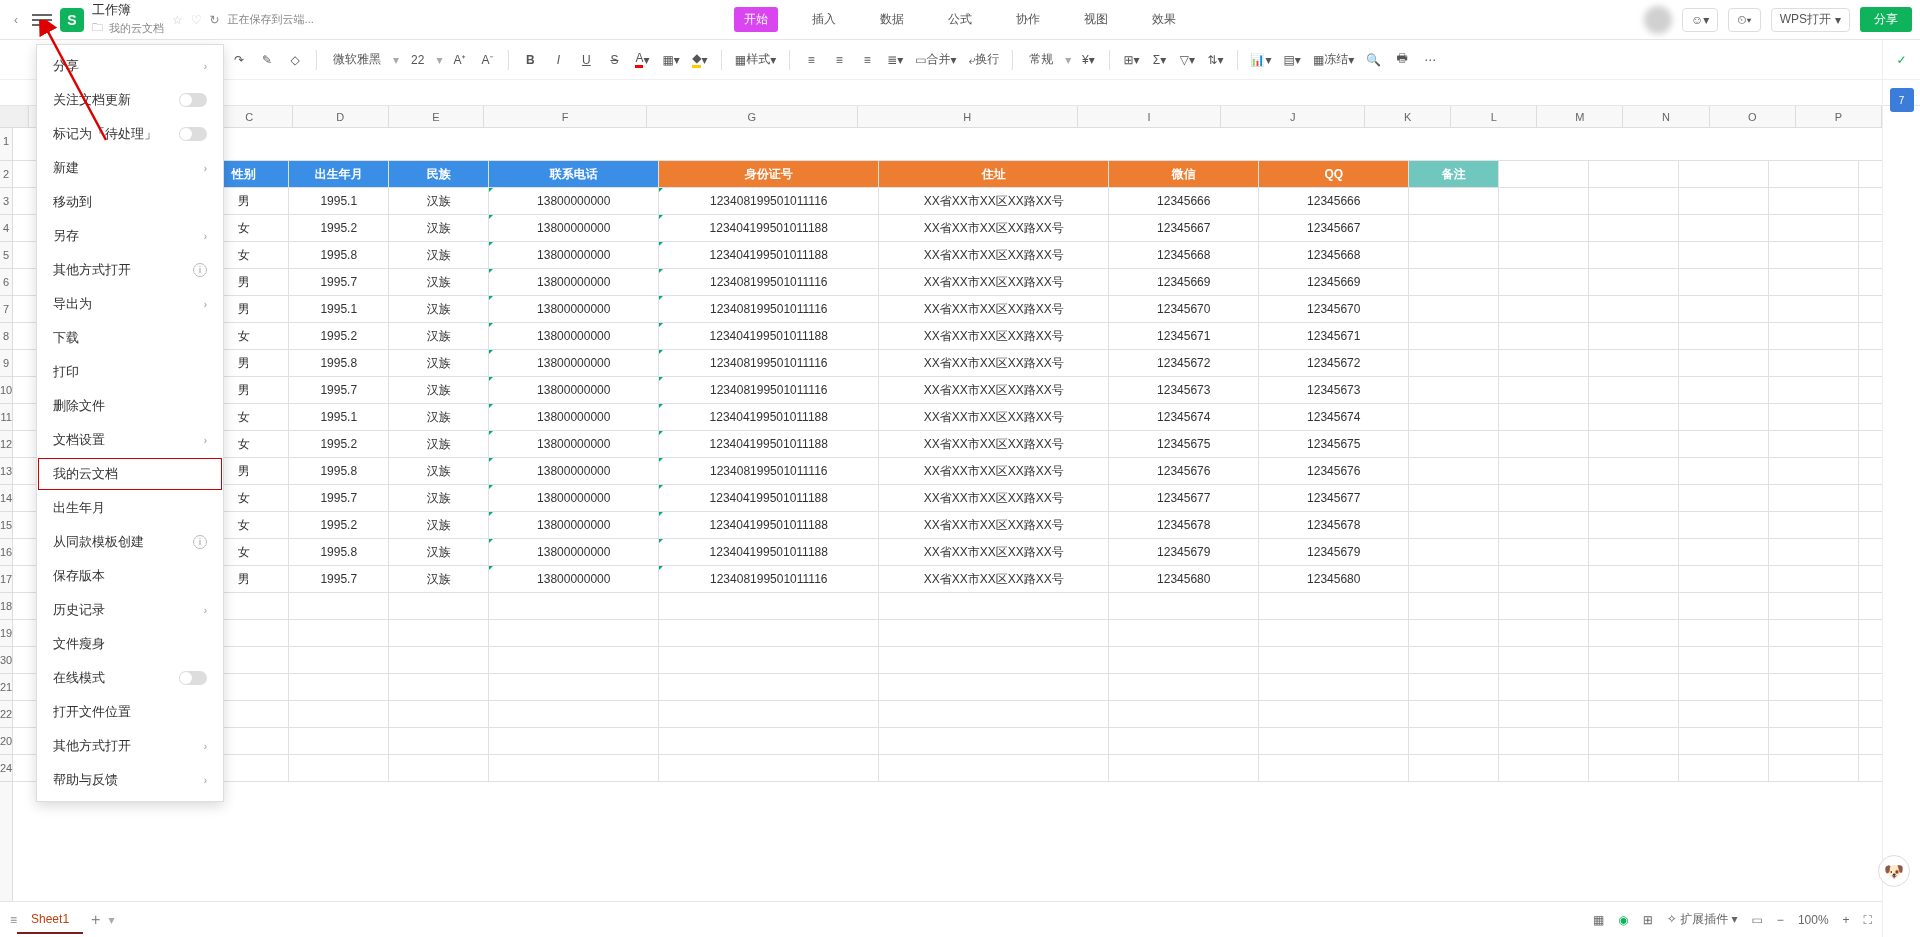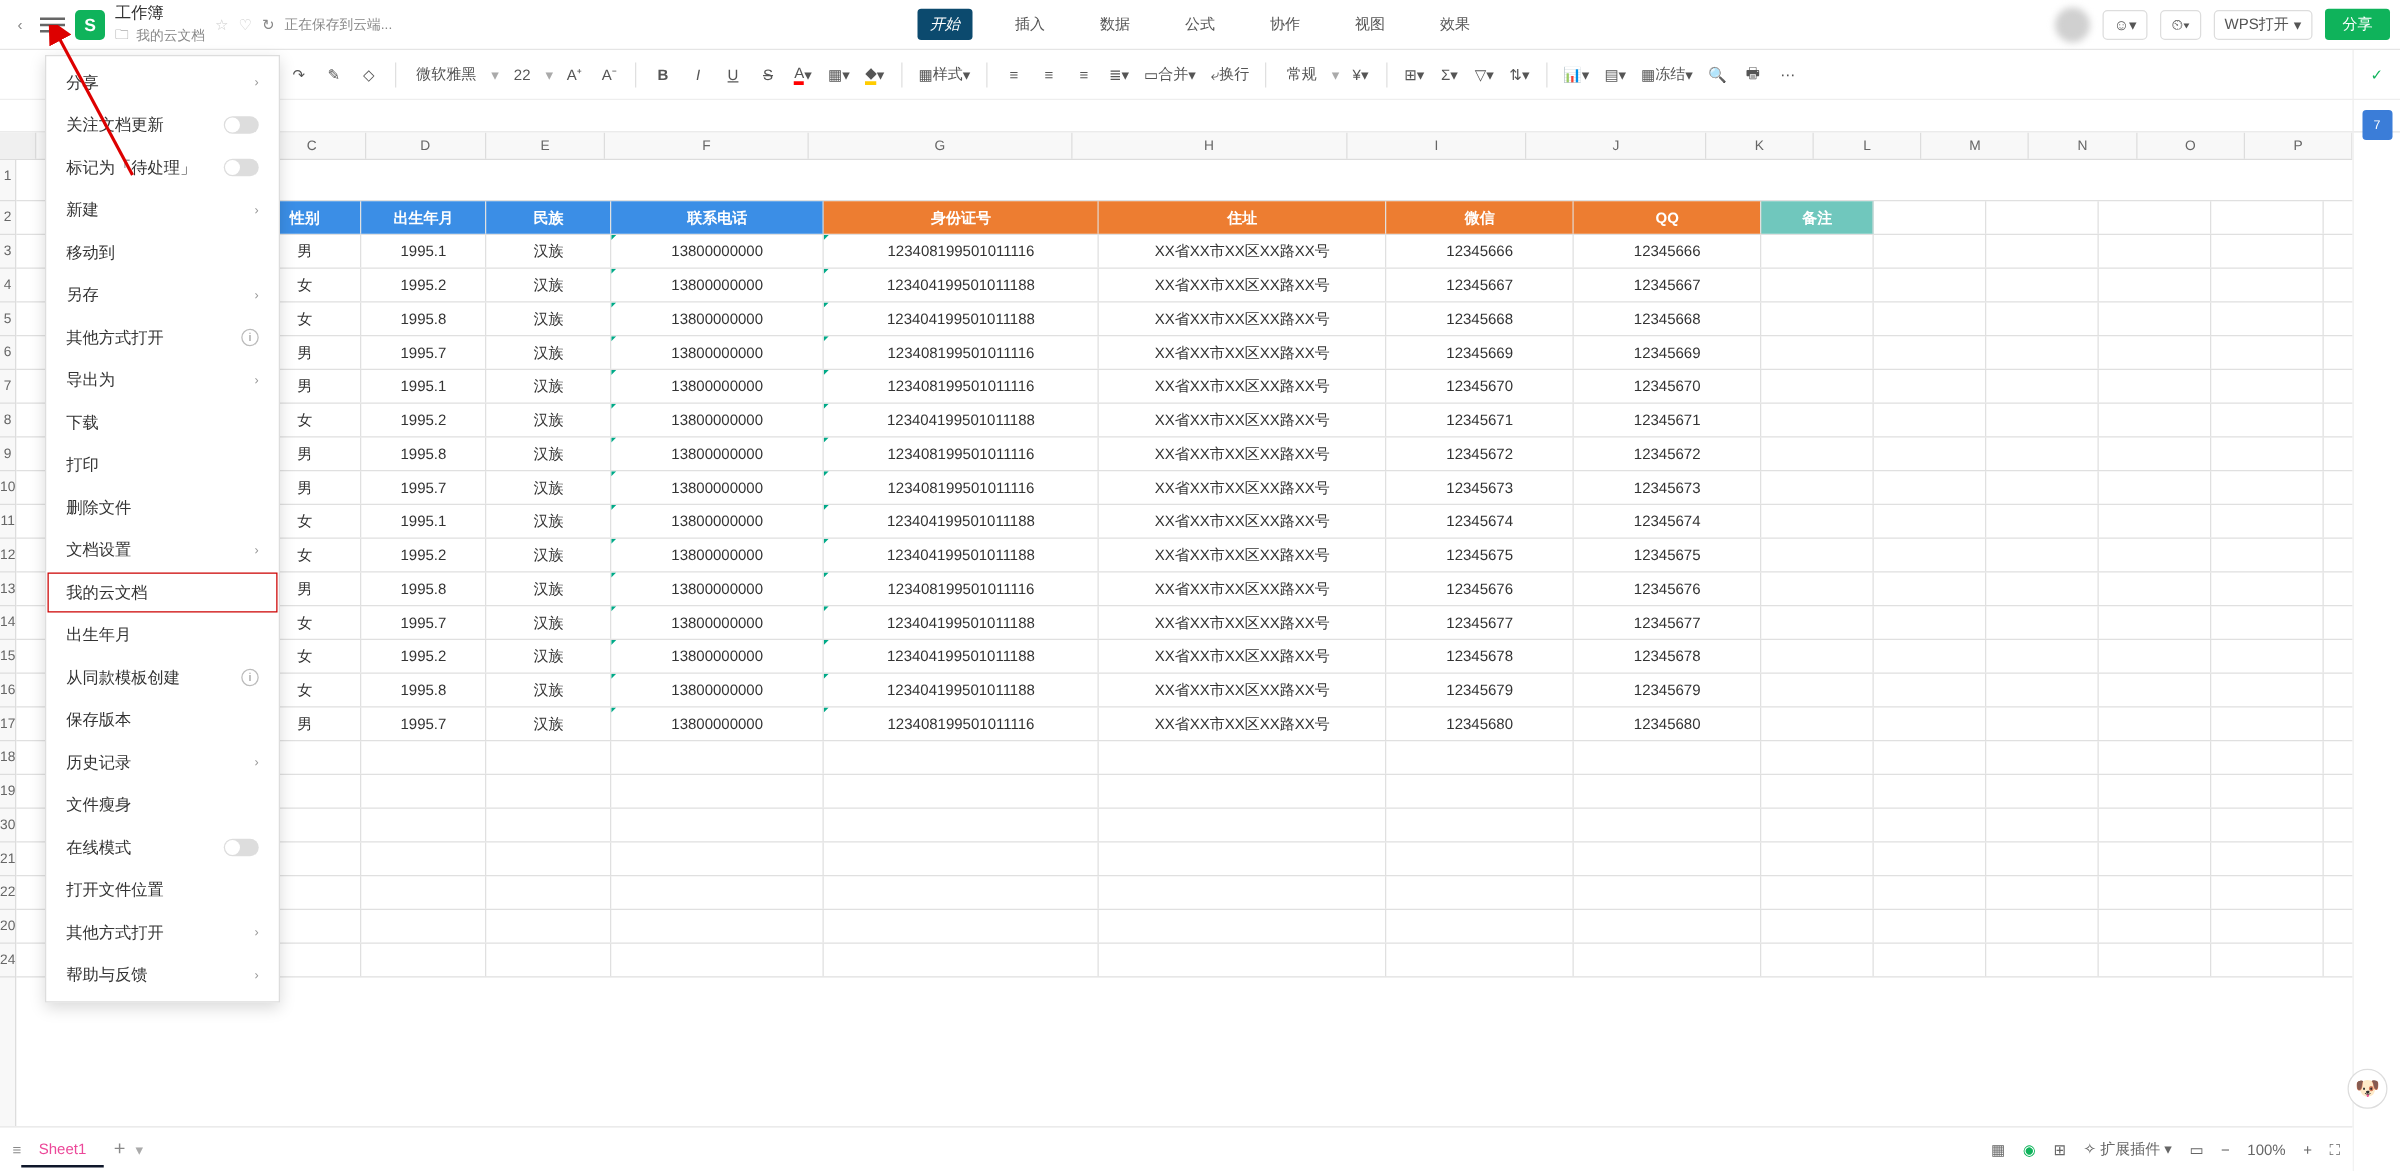"开始" .header-tab.active { background: #0c4a6e -> #d946ef; font-style: italic -> none }
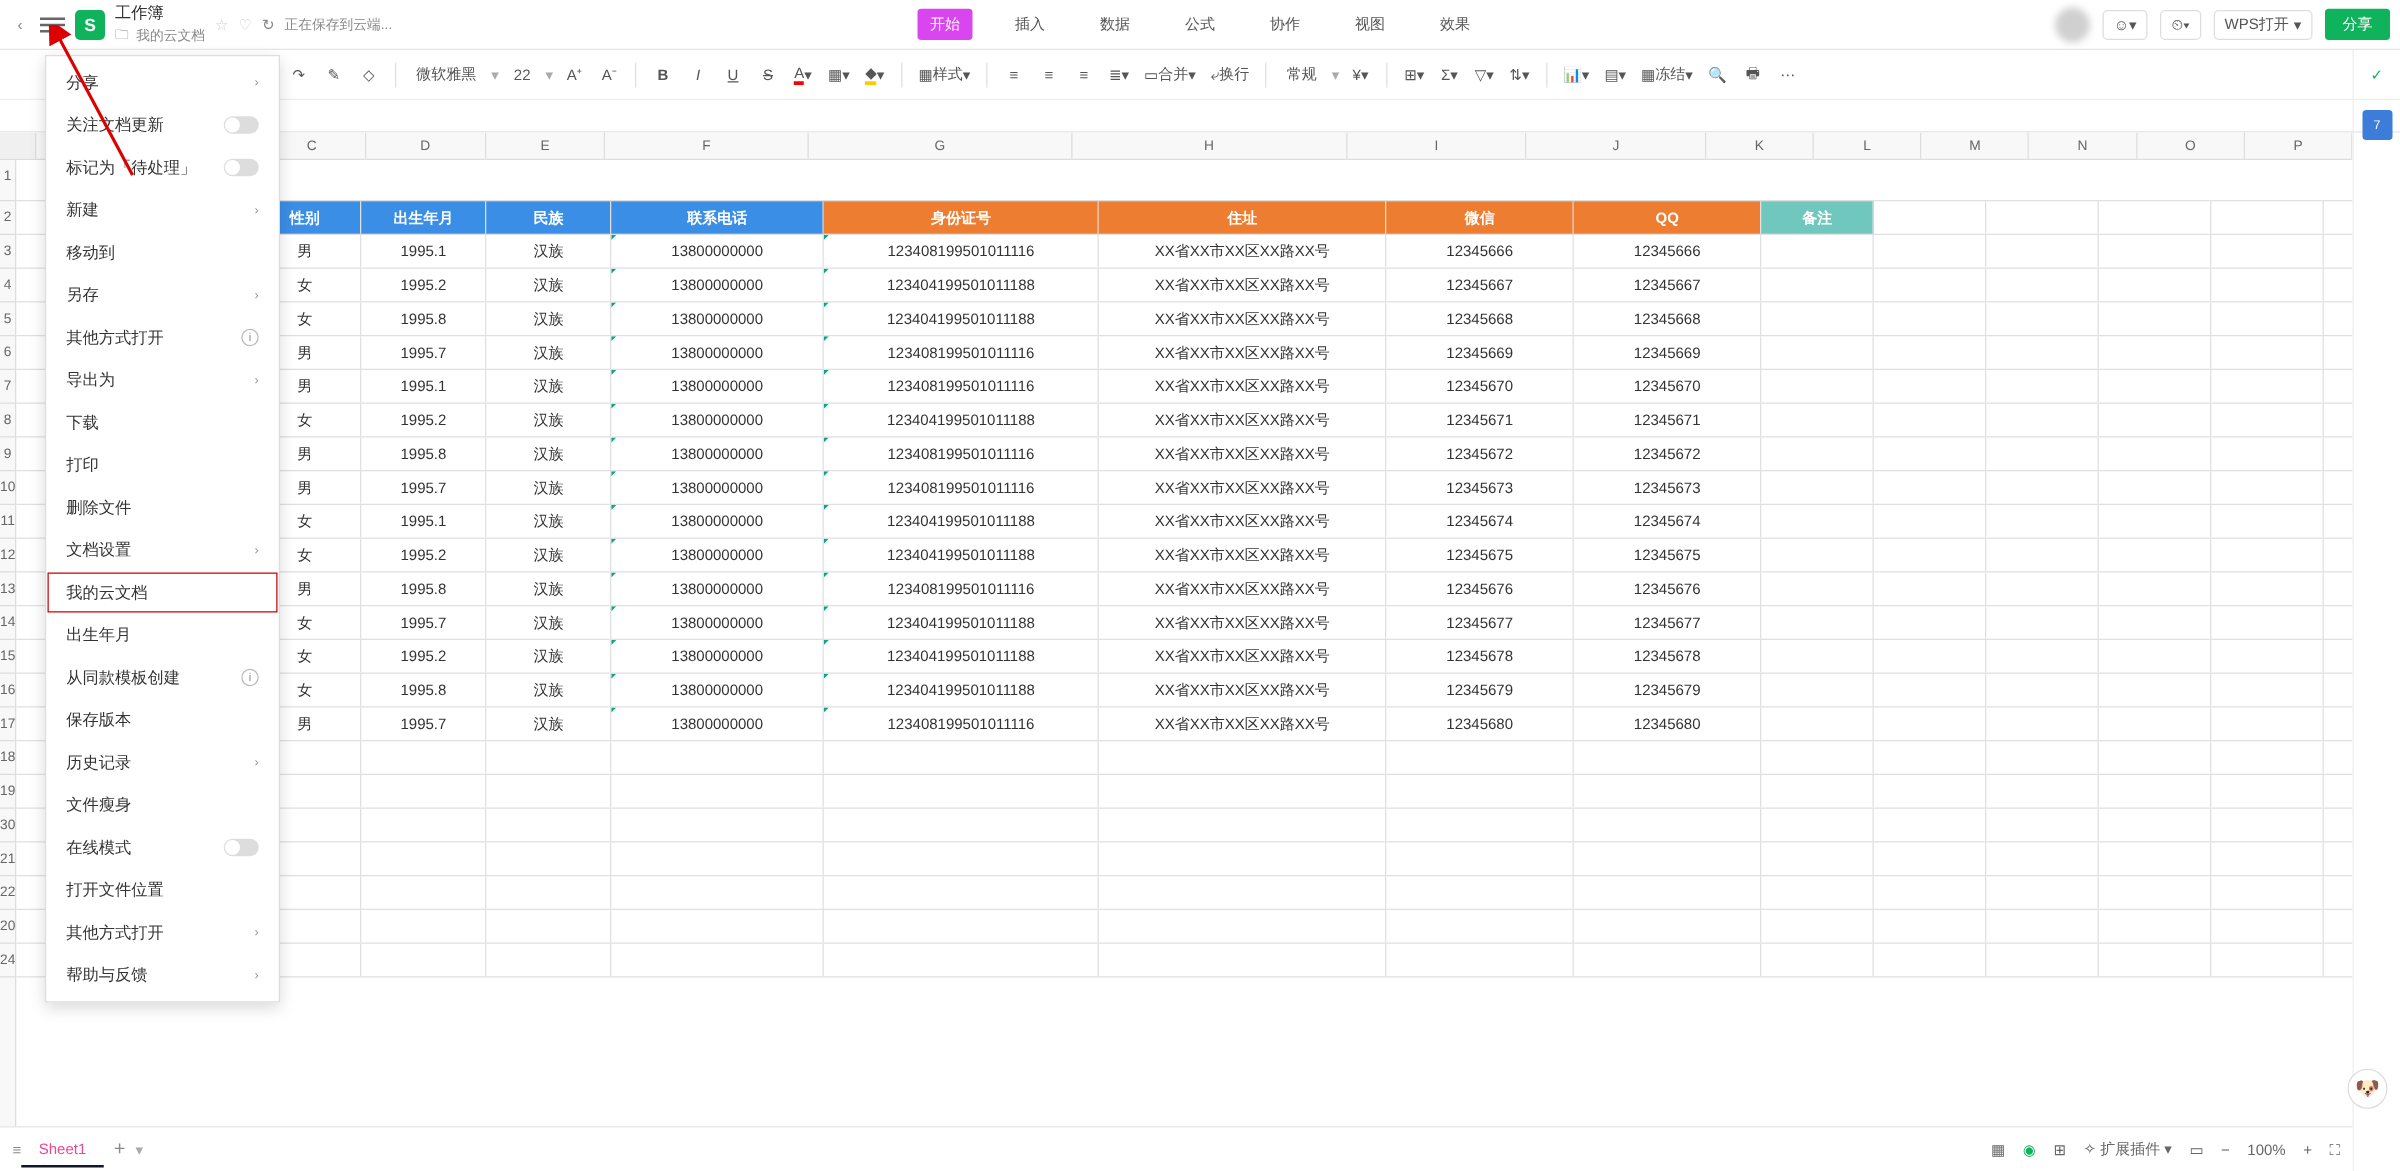"Sheet1" .sheet-tab { border-bottom: 2px solid #0f172a -> 2px solid #7f1d1d; color: #ec4899 -> #c2410c }
